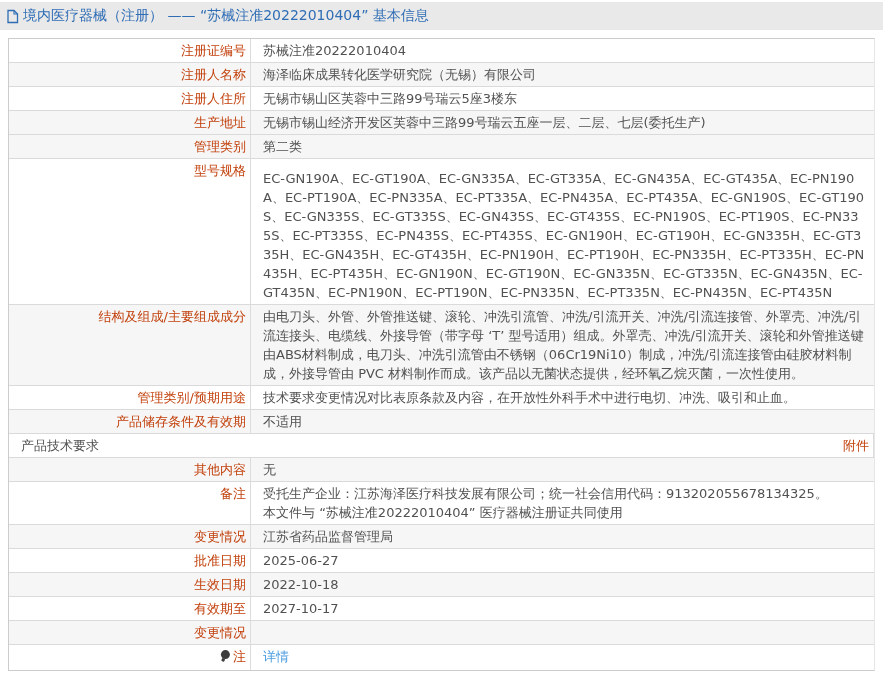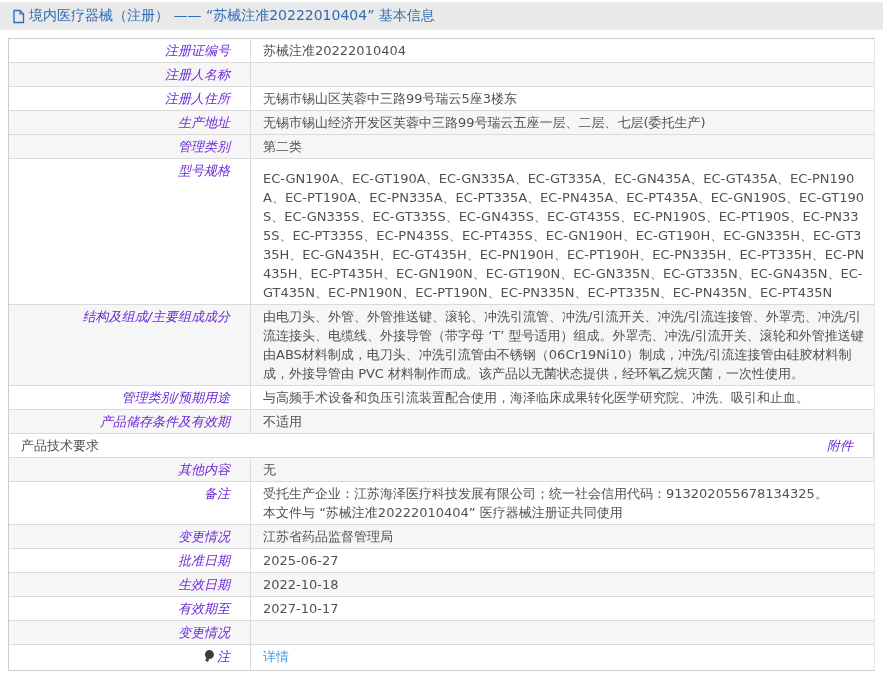"境内医疗器械（注册） —— “苏械注准20222010404” 基本信息" .topbar { padding-left: 12px -> 6px }
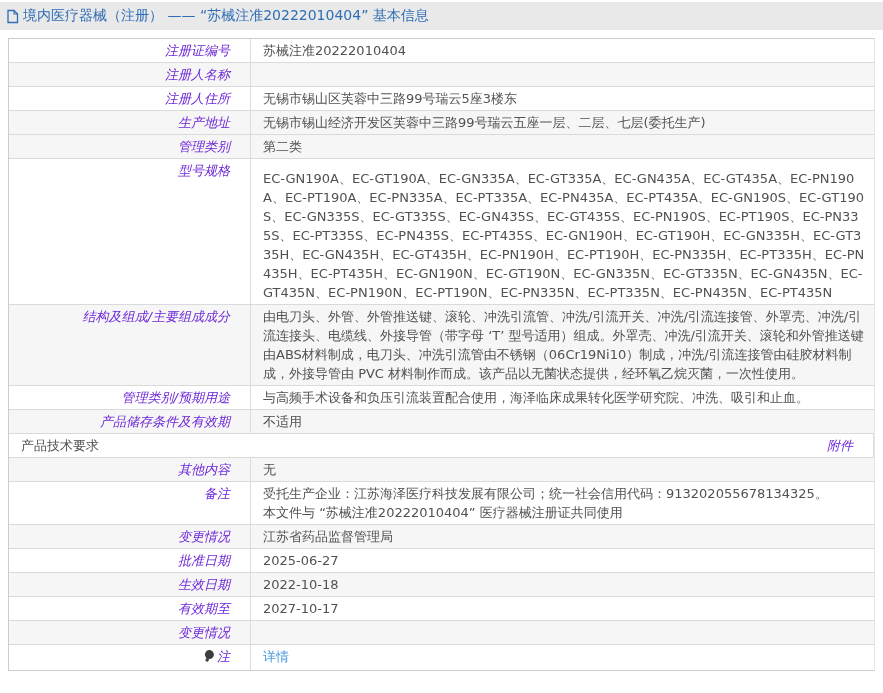"注册证编号" .cell.label { color: #6d28d9 -> #c2410c; font-style: italic -> none; padding-right: 20px -> 4px }
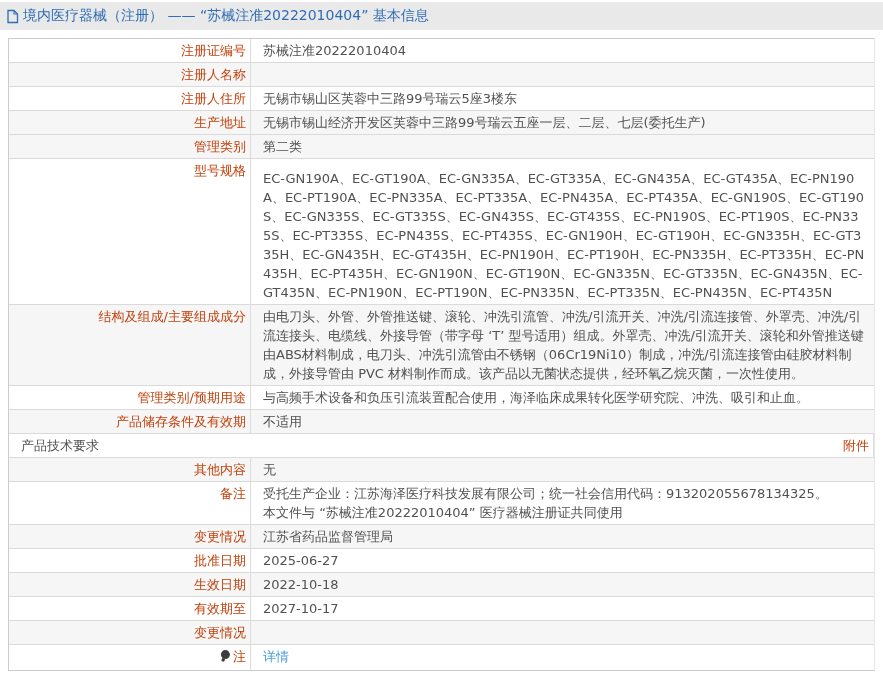"海泽临床成果转化医学研究院（无锡）有限公司" div.cell { html: none -> <div>海泽临床成果转化医学研究院（无锡）有限公司</div> }
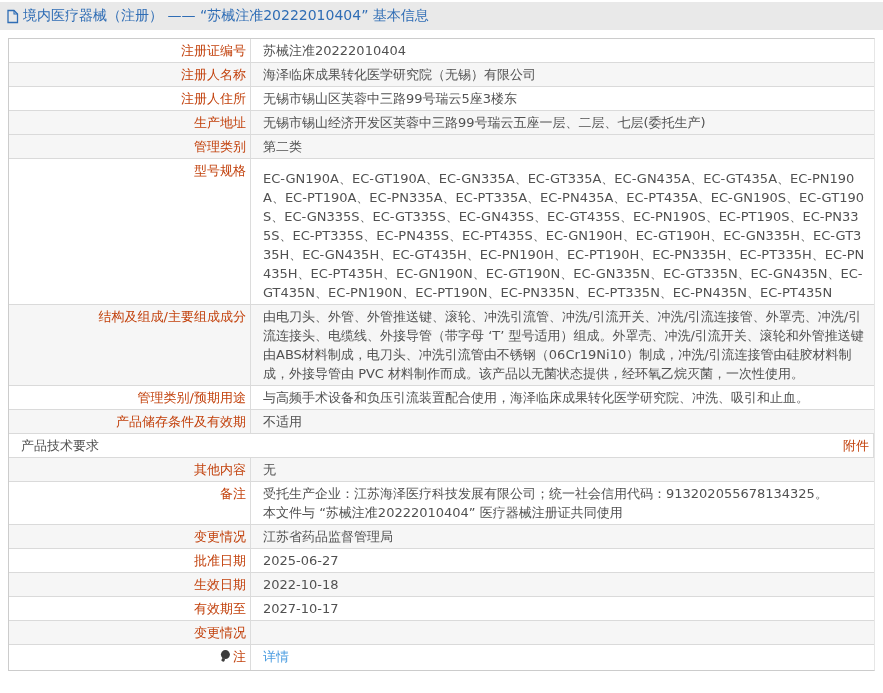"与高频手术设备和负压引流装置配合使用，海泽临床成果转化医学研究院、冲洗、吸引和止" div.cell { text: 与高频手术设备和负压引流装置配合使用，海泽临床成果转化医学研究院 -> 技术要求变更情况对比表原条款及内容，在开放性外科手术中进行电切 }
